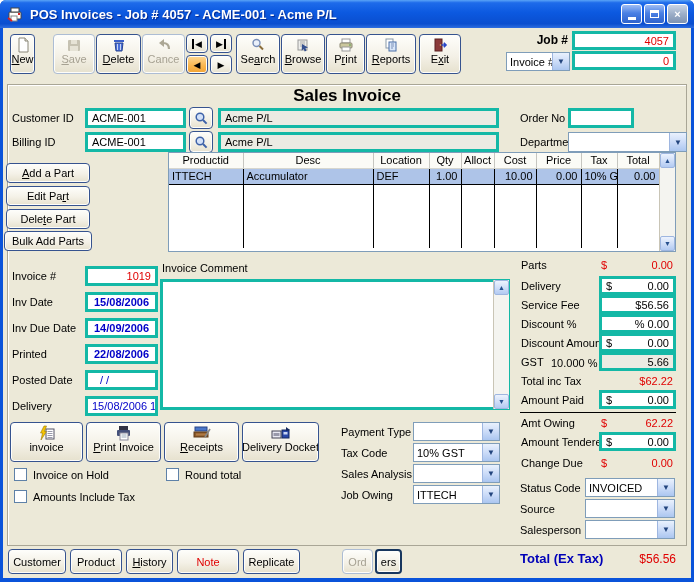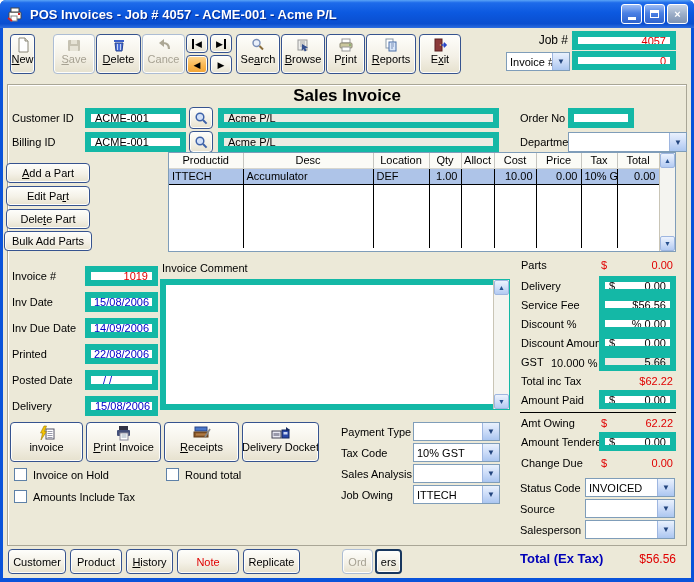"Job #" span.lbl { font-weight: normal -> bold }
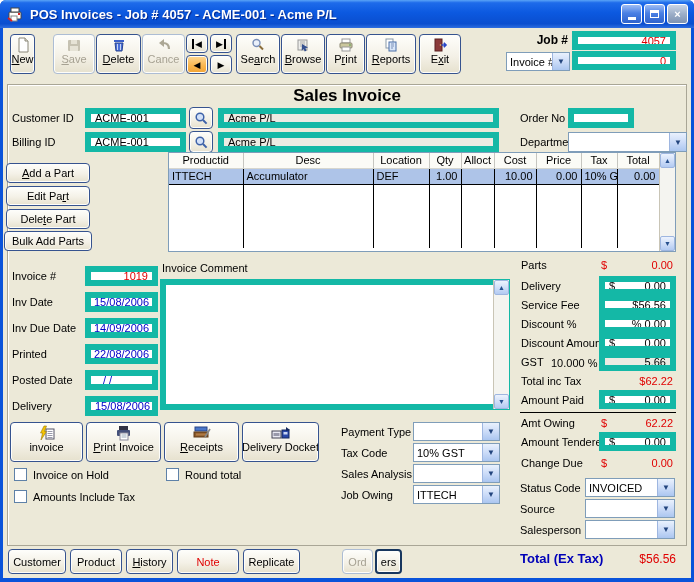"4057" .tb { border: 6px solid #14b8a6 -> 3px solid #14b8a6 }
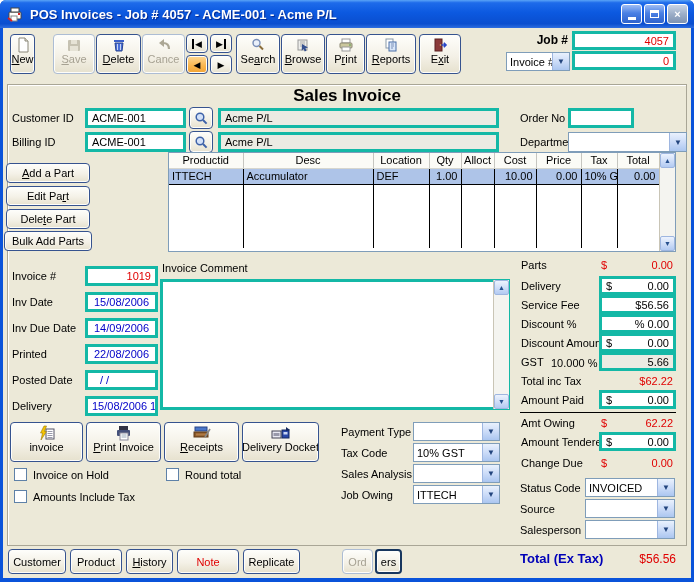"15/08/2006" .tb.center { font-weight: none -> bold }
